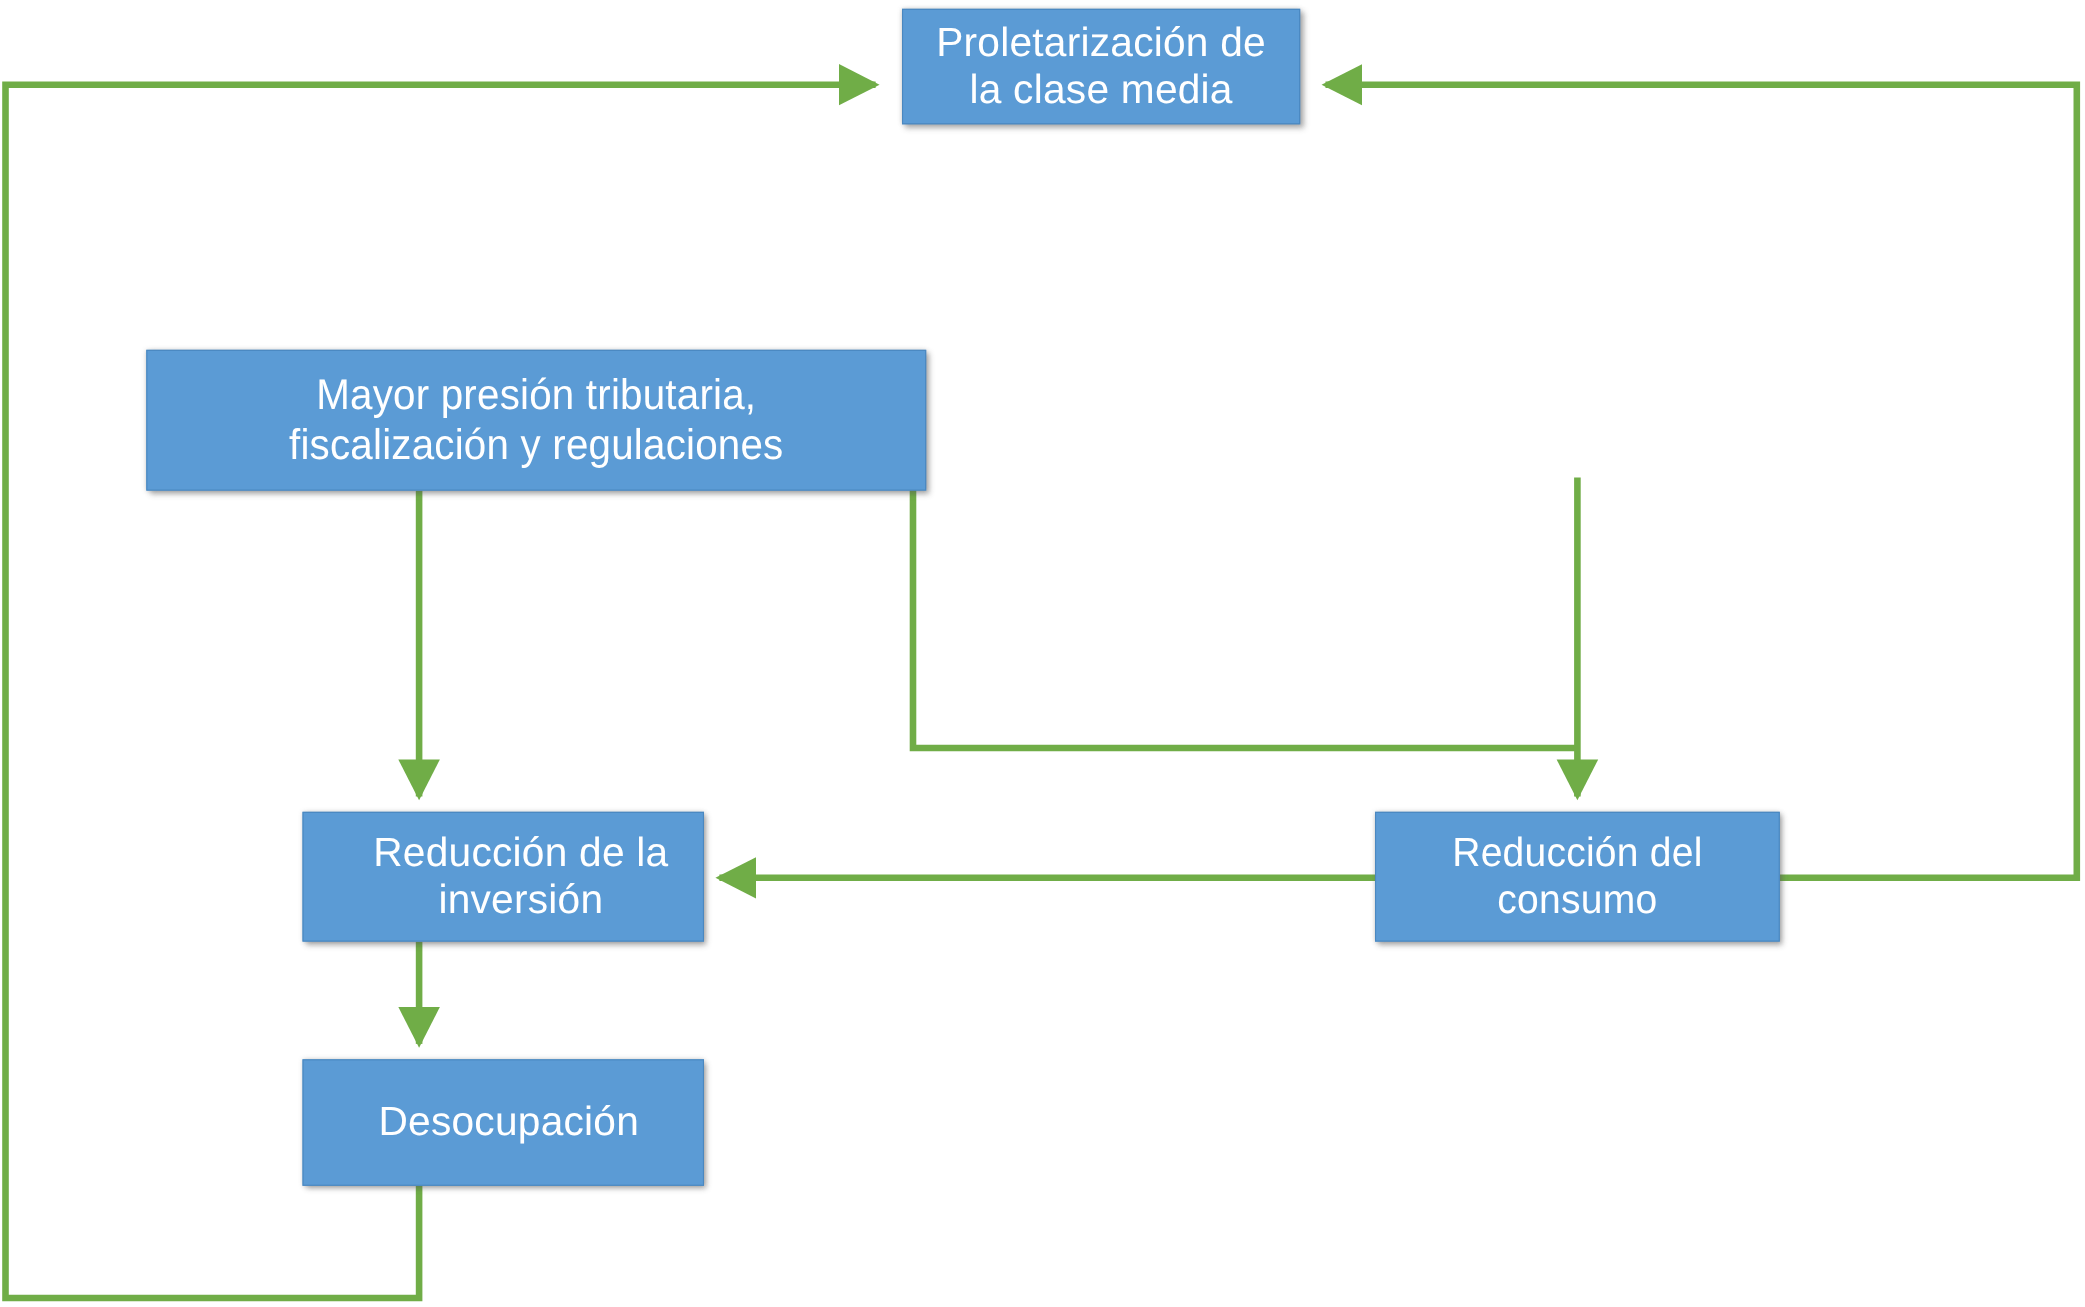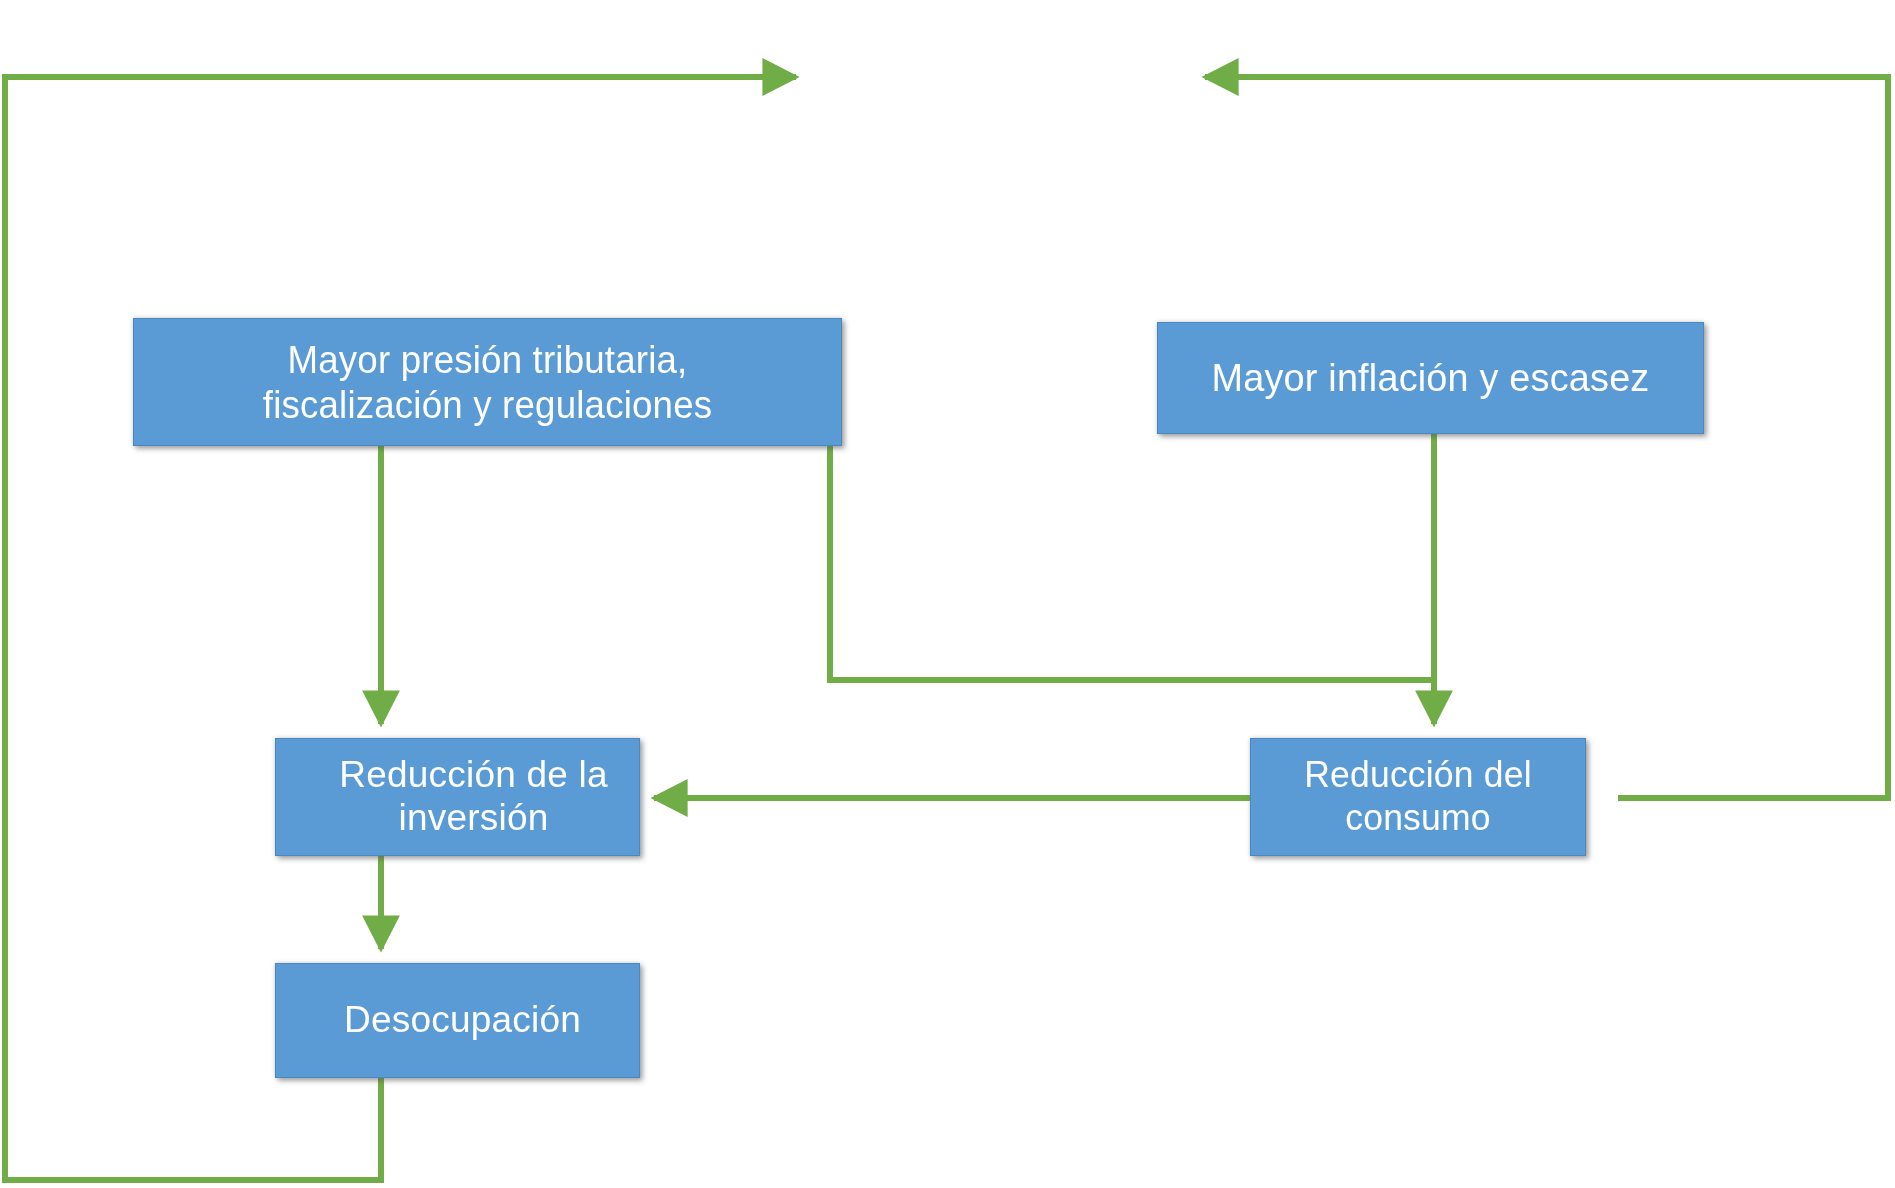"Proletarización de" div.node { html: none -> <div> <span>Proletarización de la clase media</span> </div> }
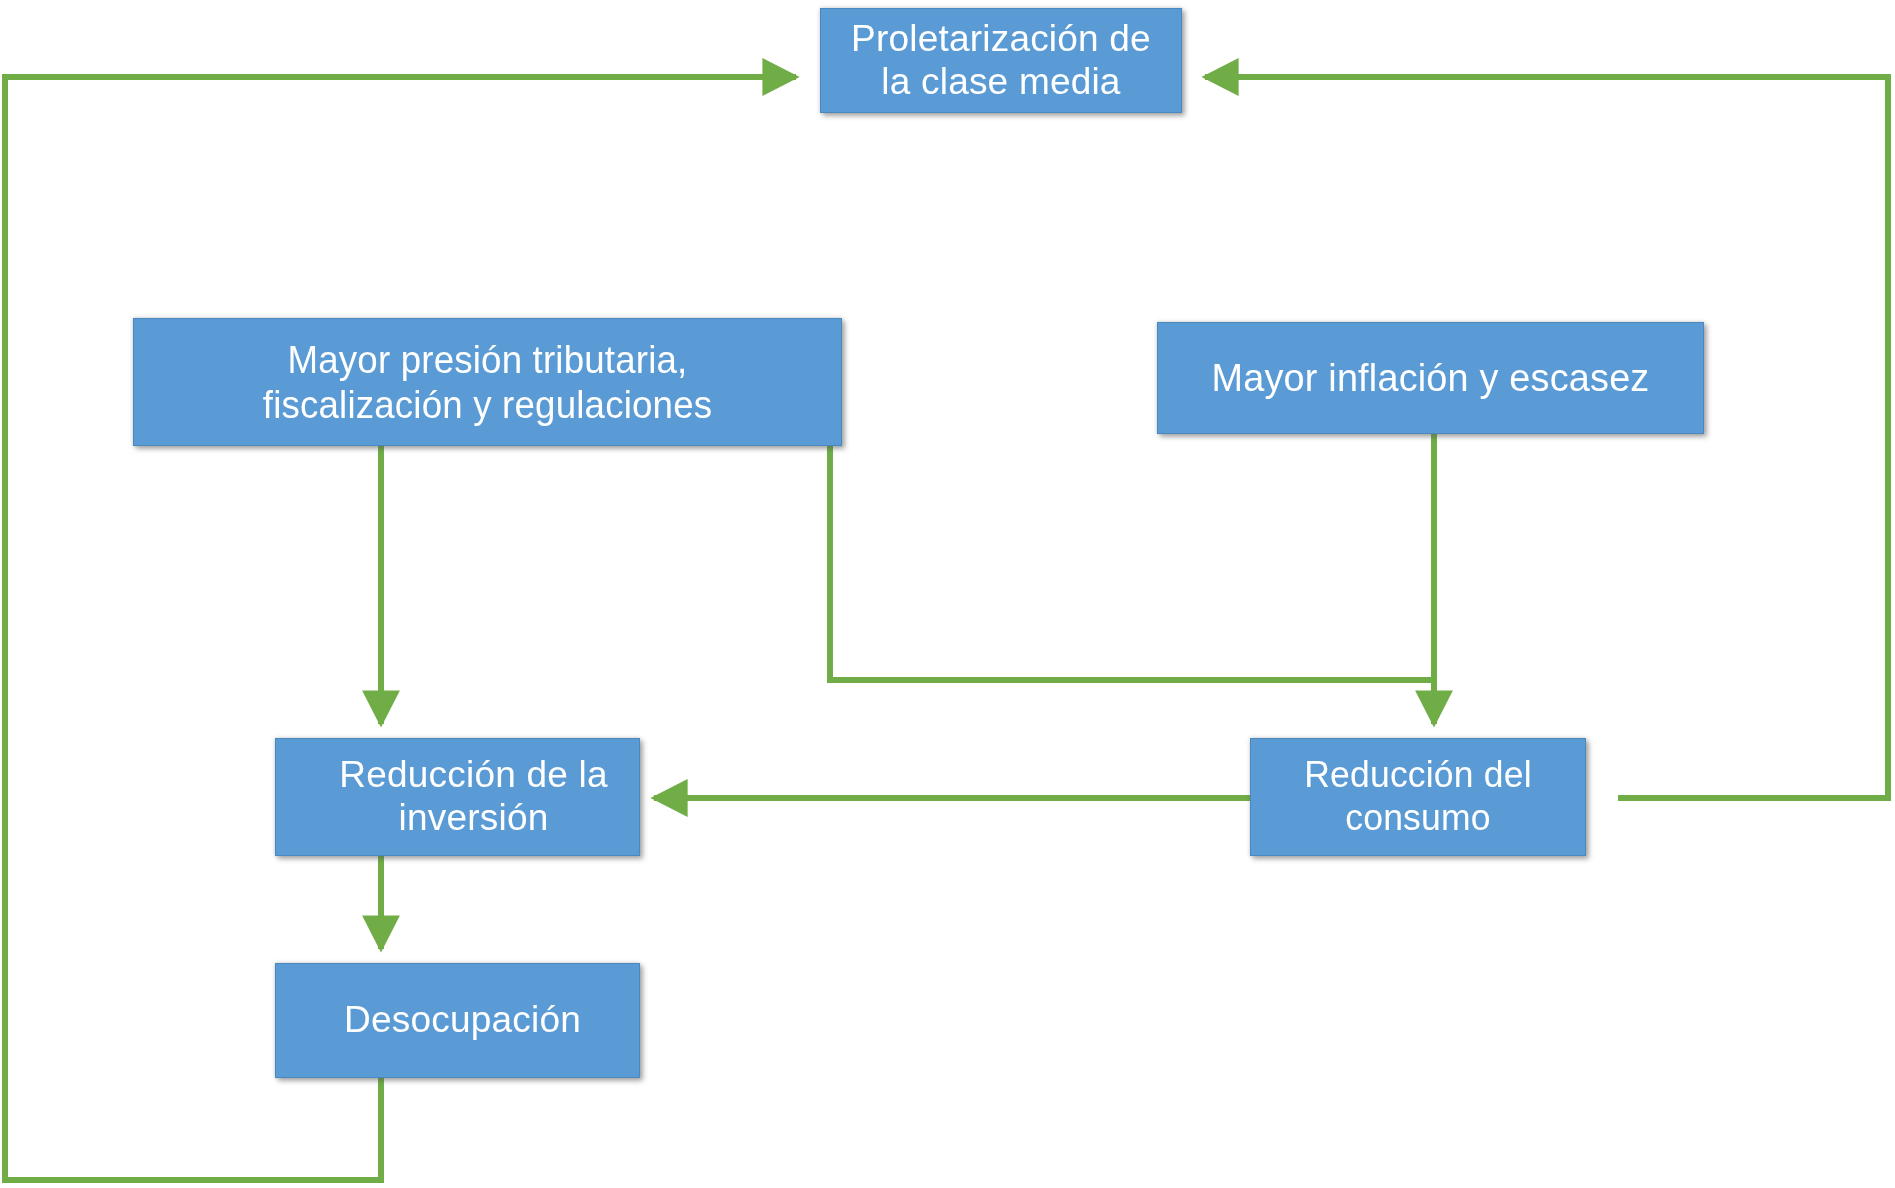"Mayor inflación y escasez" div.node { html: <div> <span>Mayor inflación y escasez</span> </div> -> none }
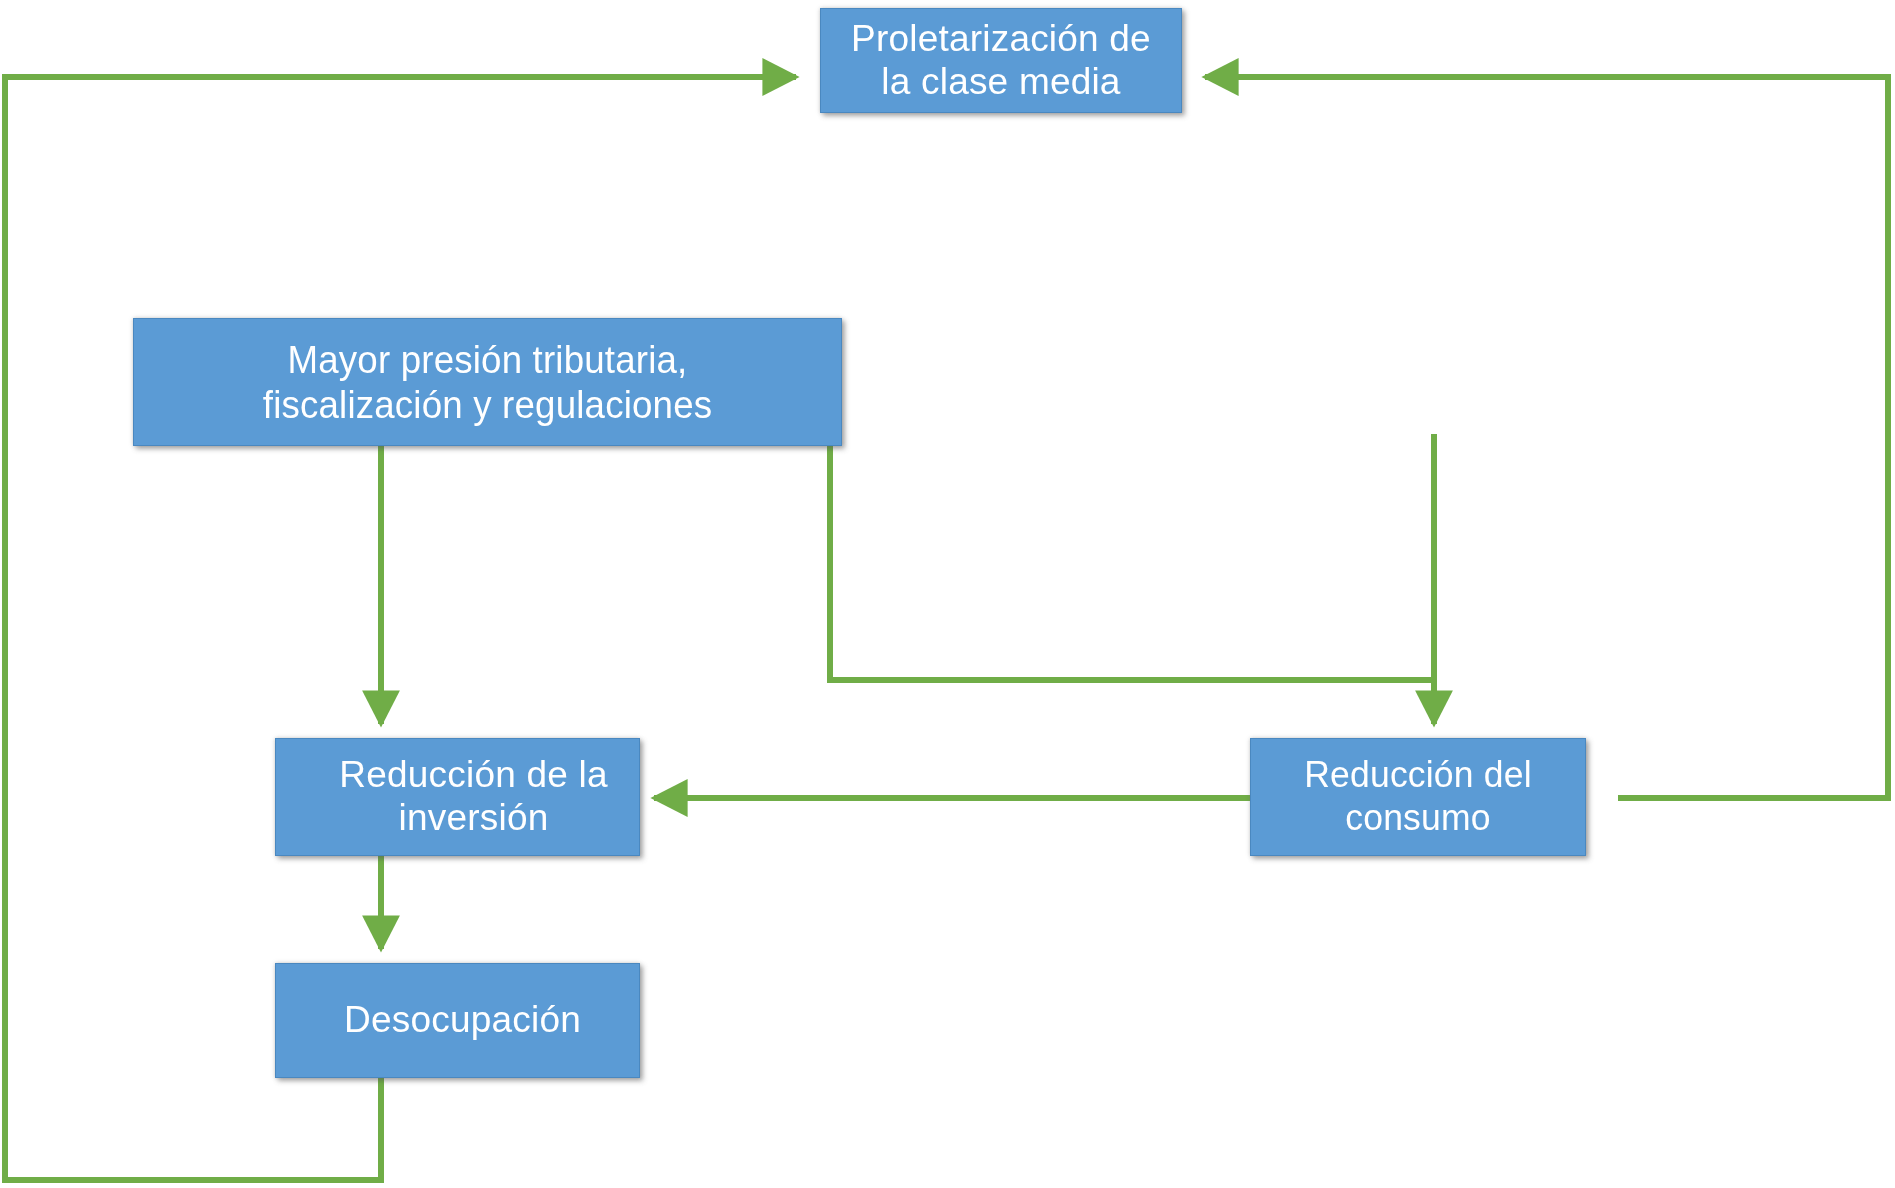"Reducción del" #n-consumo { width: 336px -> 368px }
